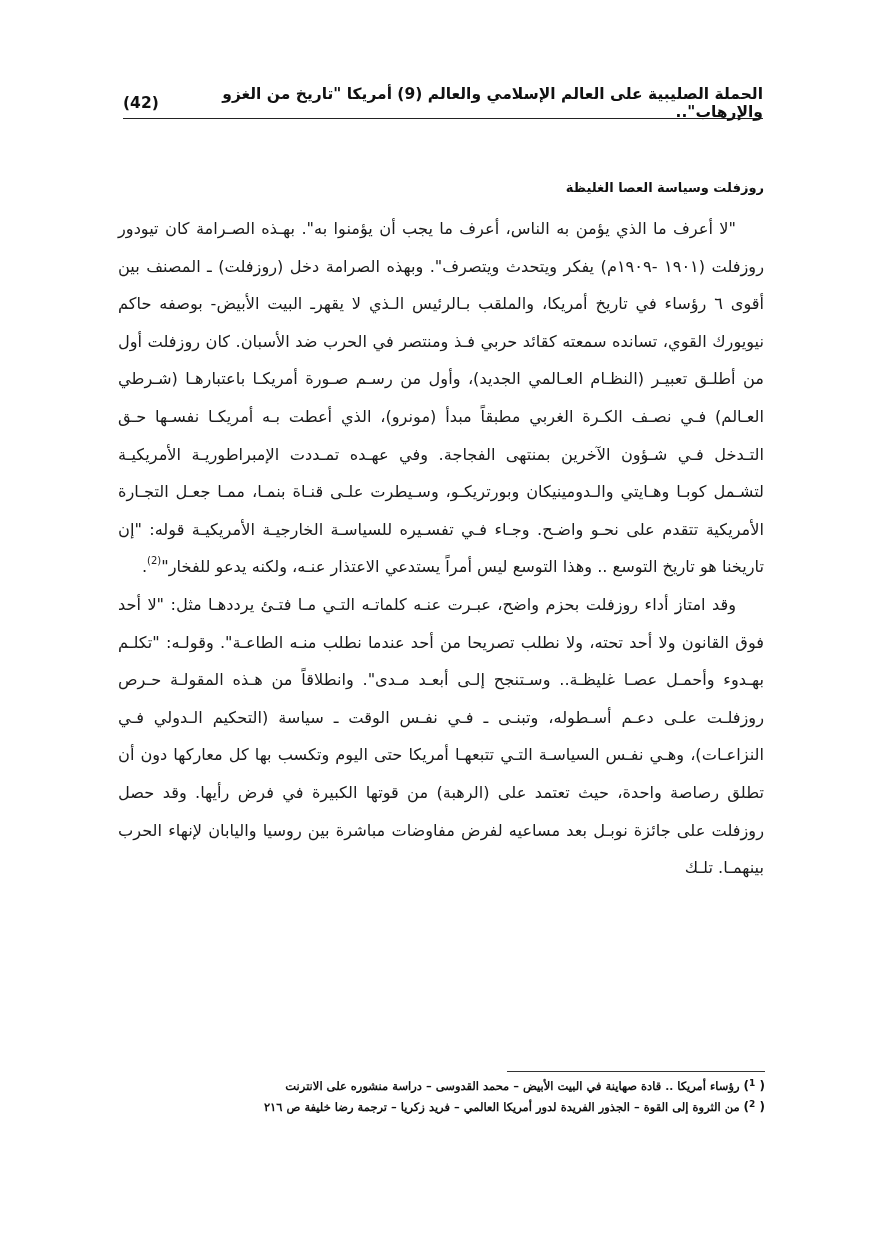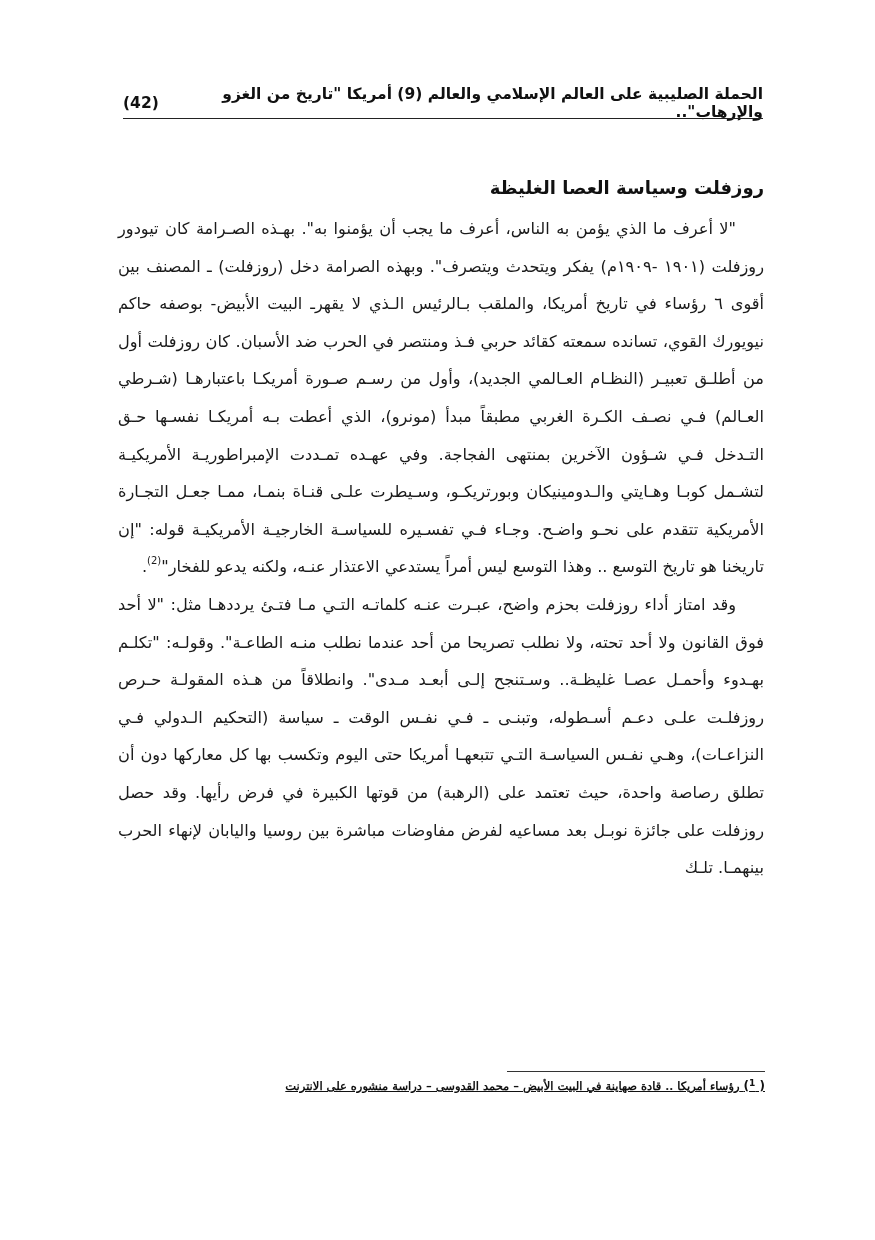"روزفلت وسياسة العصا الغليظة" .section-title { font-size: 18px -> 13px }
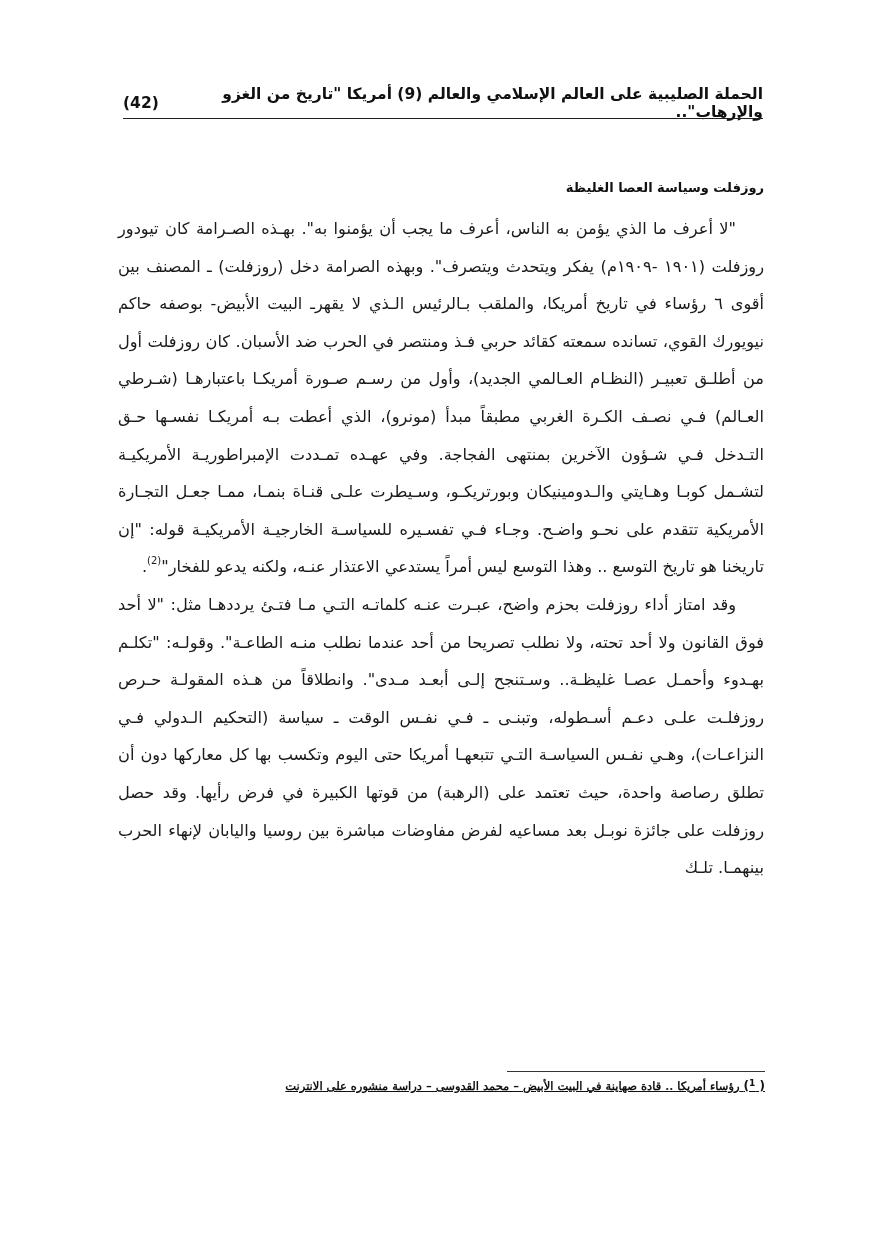"( 1) رؤساء أمريكا .." .footnotes div { text-decoration: underline -> none }
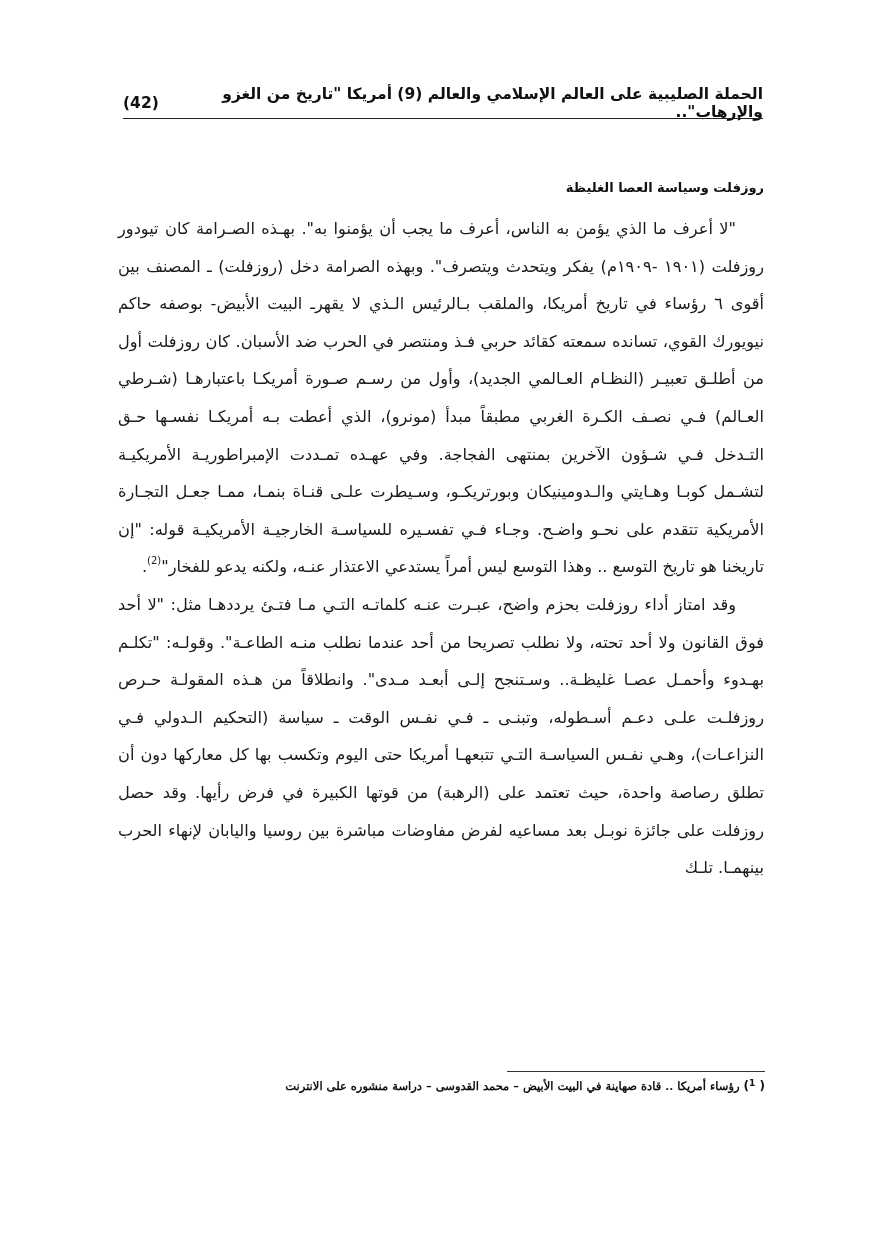"( 2) من الثروة إلى" div { html: none -> <div> <span>( <sup>2</sup>)</span> <span>من الثروة إلى القوة – الجذور الفريدة لدور أمريكا العالمي – فريد زكريا – ترجمة رضا خليفة ص ٢١٦</span> </div> }
